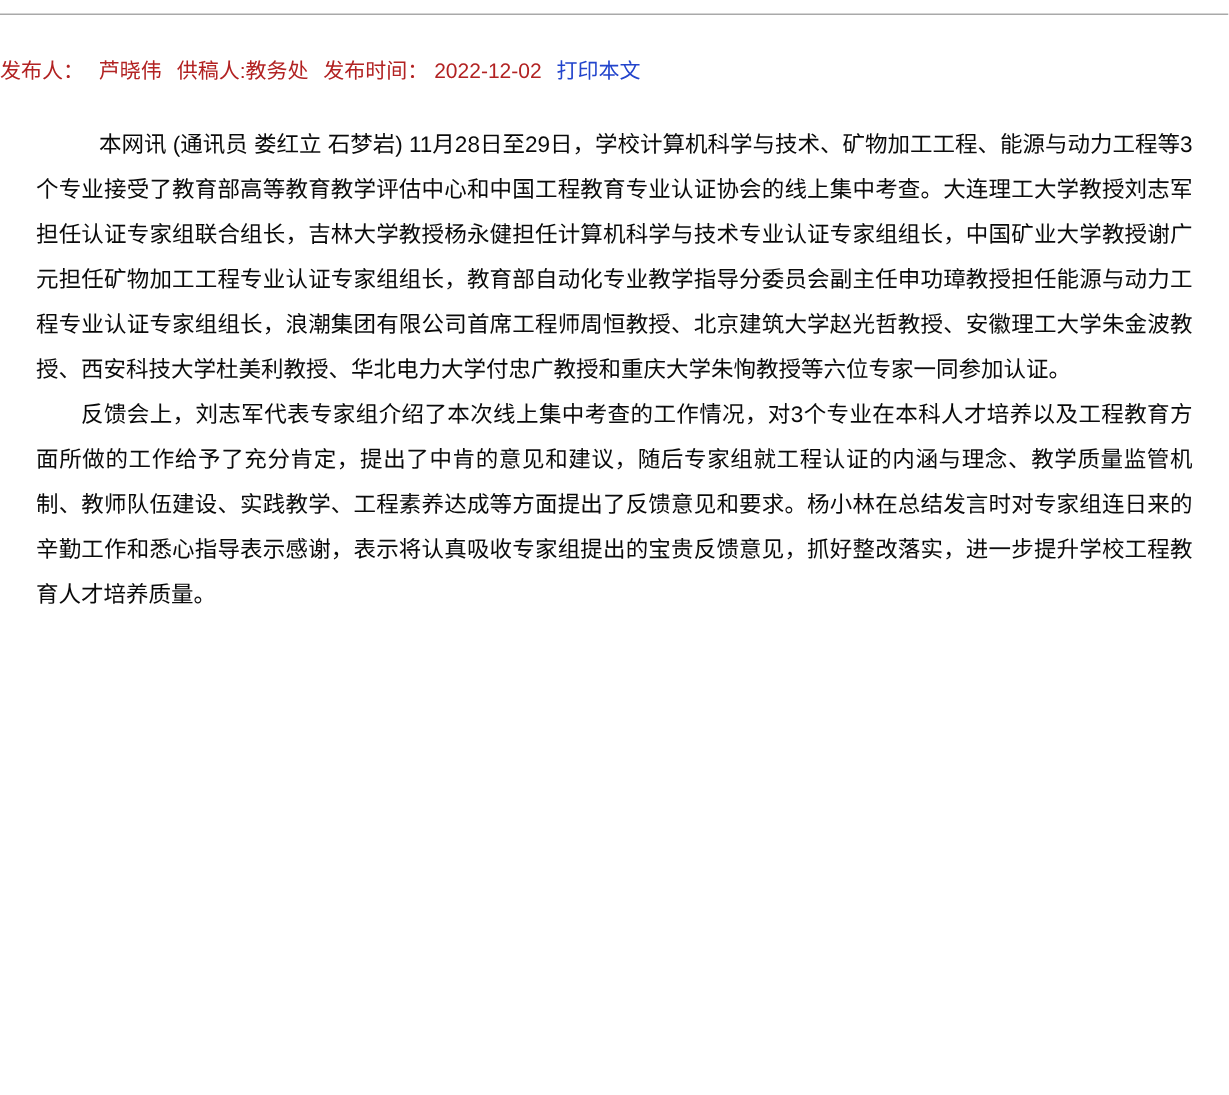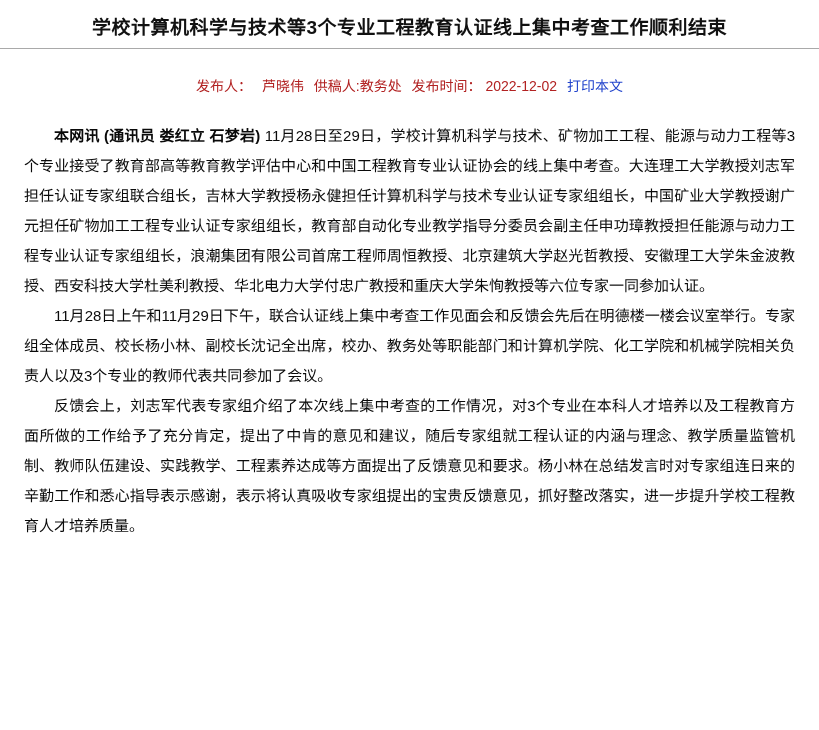"学校计算机科学与技术等3个专业工程教育认证线上集中考查工作顺利结束" h1.article-title { html: <h1>学校计算机科学与技术等3个专业工程教育认证线上集中考查工作顺利结束</h1> -> none }
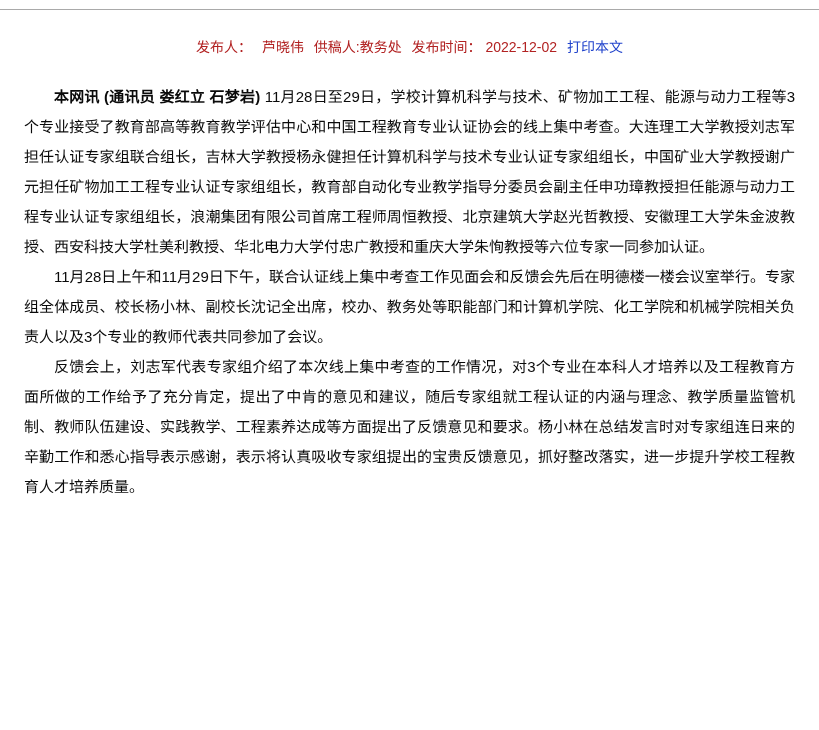"发布人： 芦晓伟 供稿人:教务处 发布时间： 2022-12-02" .meta-bar { text-align: center -> none }
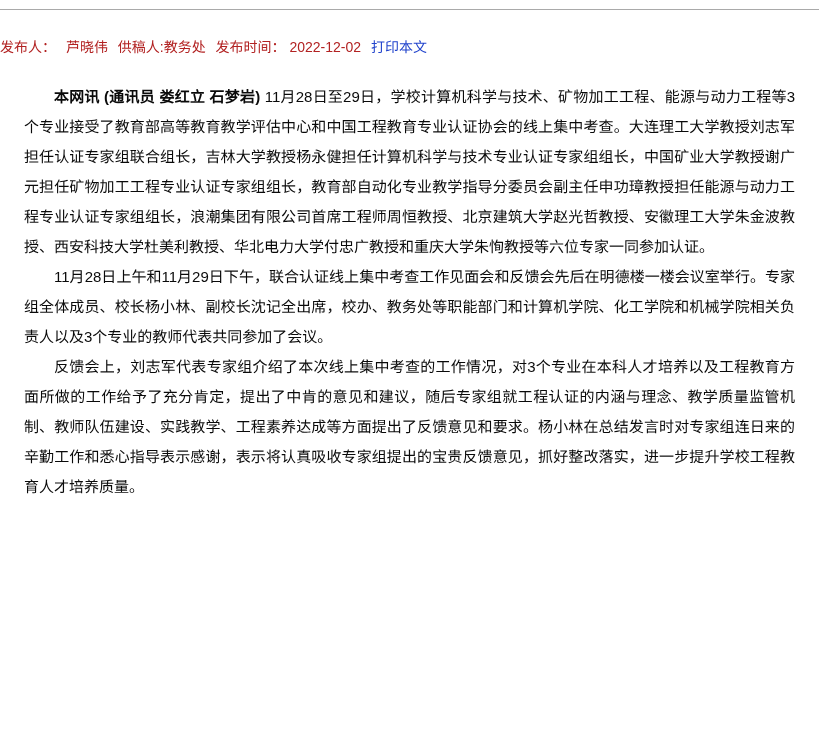"本网讯 (通讯员 娄红立 石梦岩)" .lead-bold { font-weight: bold -> normal; margin-left: none -> 12px }
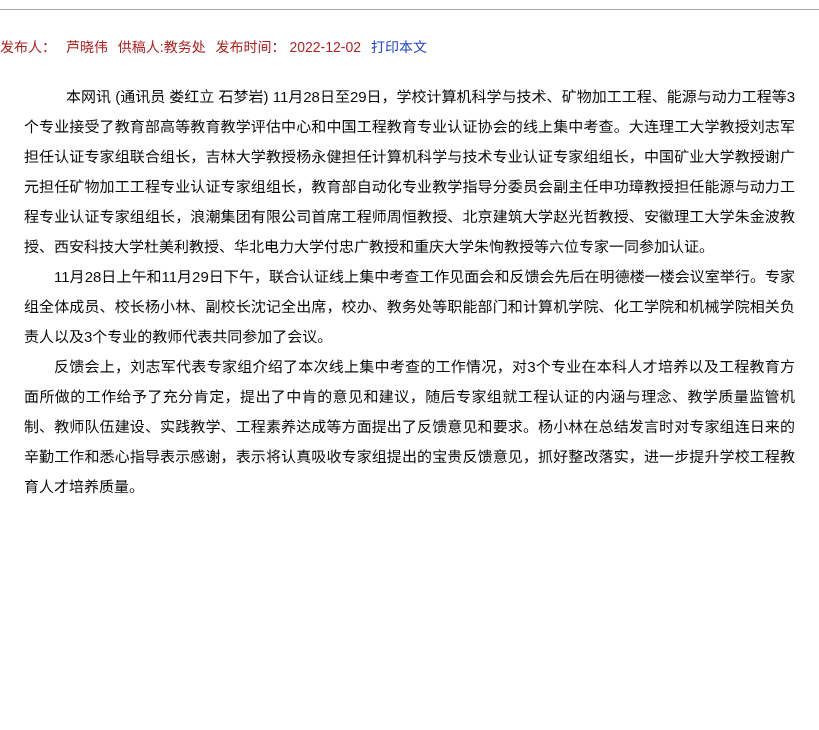"11月28日上午和11月29日下午，联合认证线上集中考查工作见面会和反馈会先后在" p { html: <p>11月28日上午和11月29日下午，联合认证线上集中考查工作见面会和反馈会先后在明德楼一楼会议室举行。专家组全体成员、校长杨小林、副校长沈记全出席，校办、教务处等职能部门和计算机学院、化工学院和机械学院相关负责人以及3个专业的教师代表共同参加了会议。</p> -> none }
